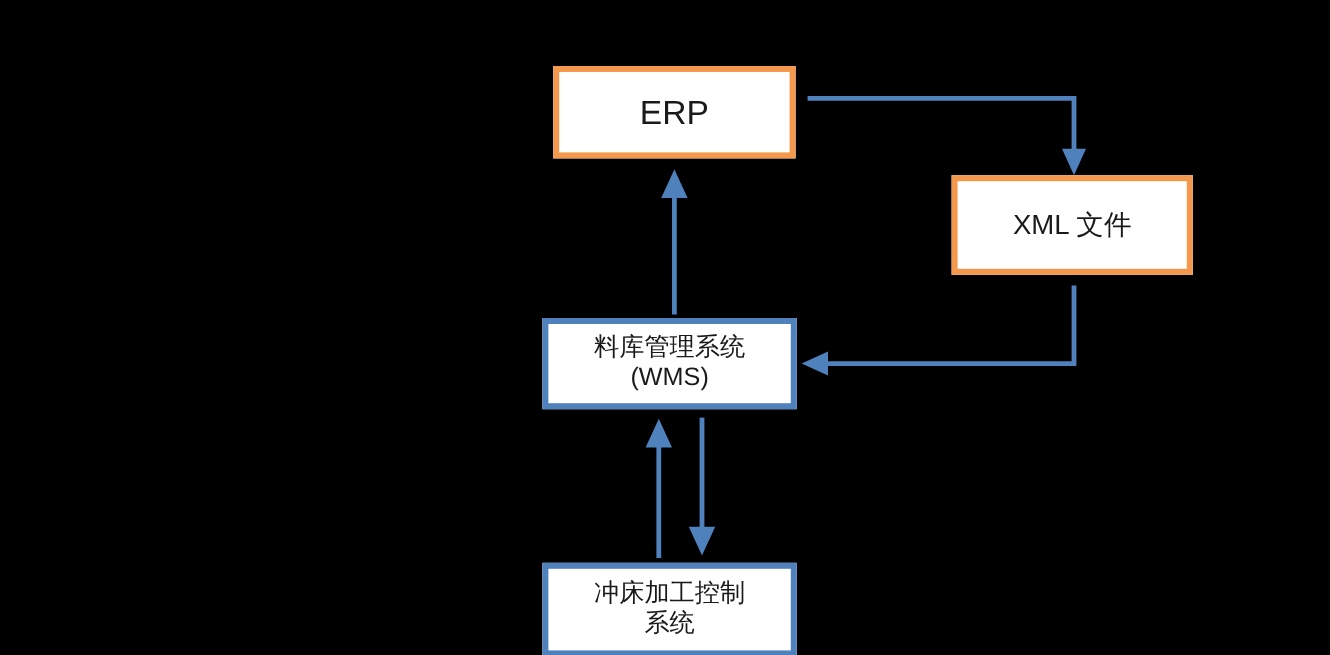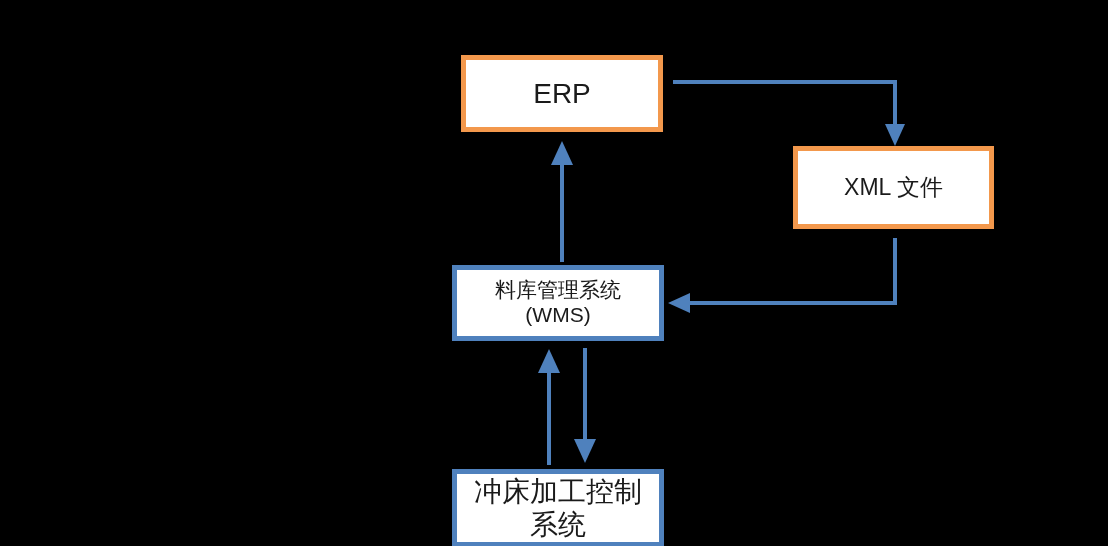"冲床加工控制" #node-press { font-size: 28px -> 21px }
